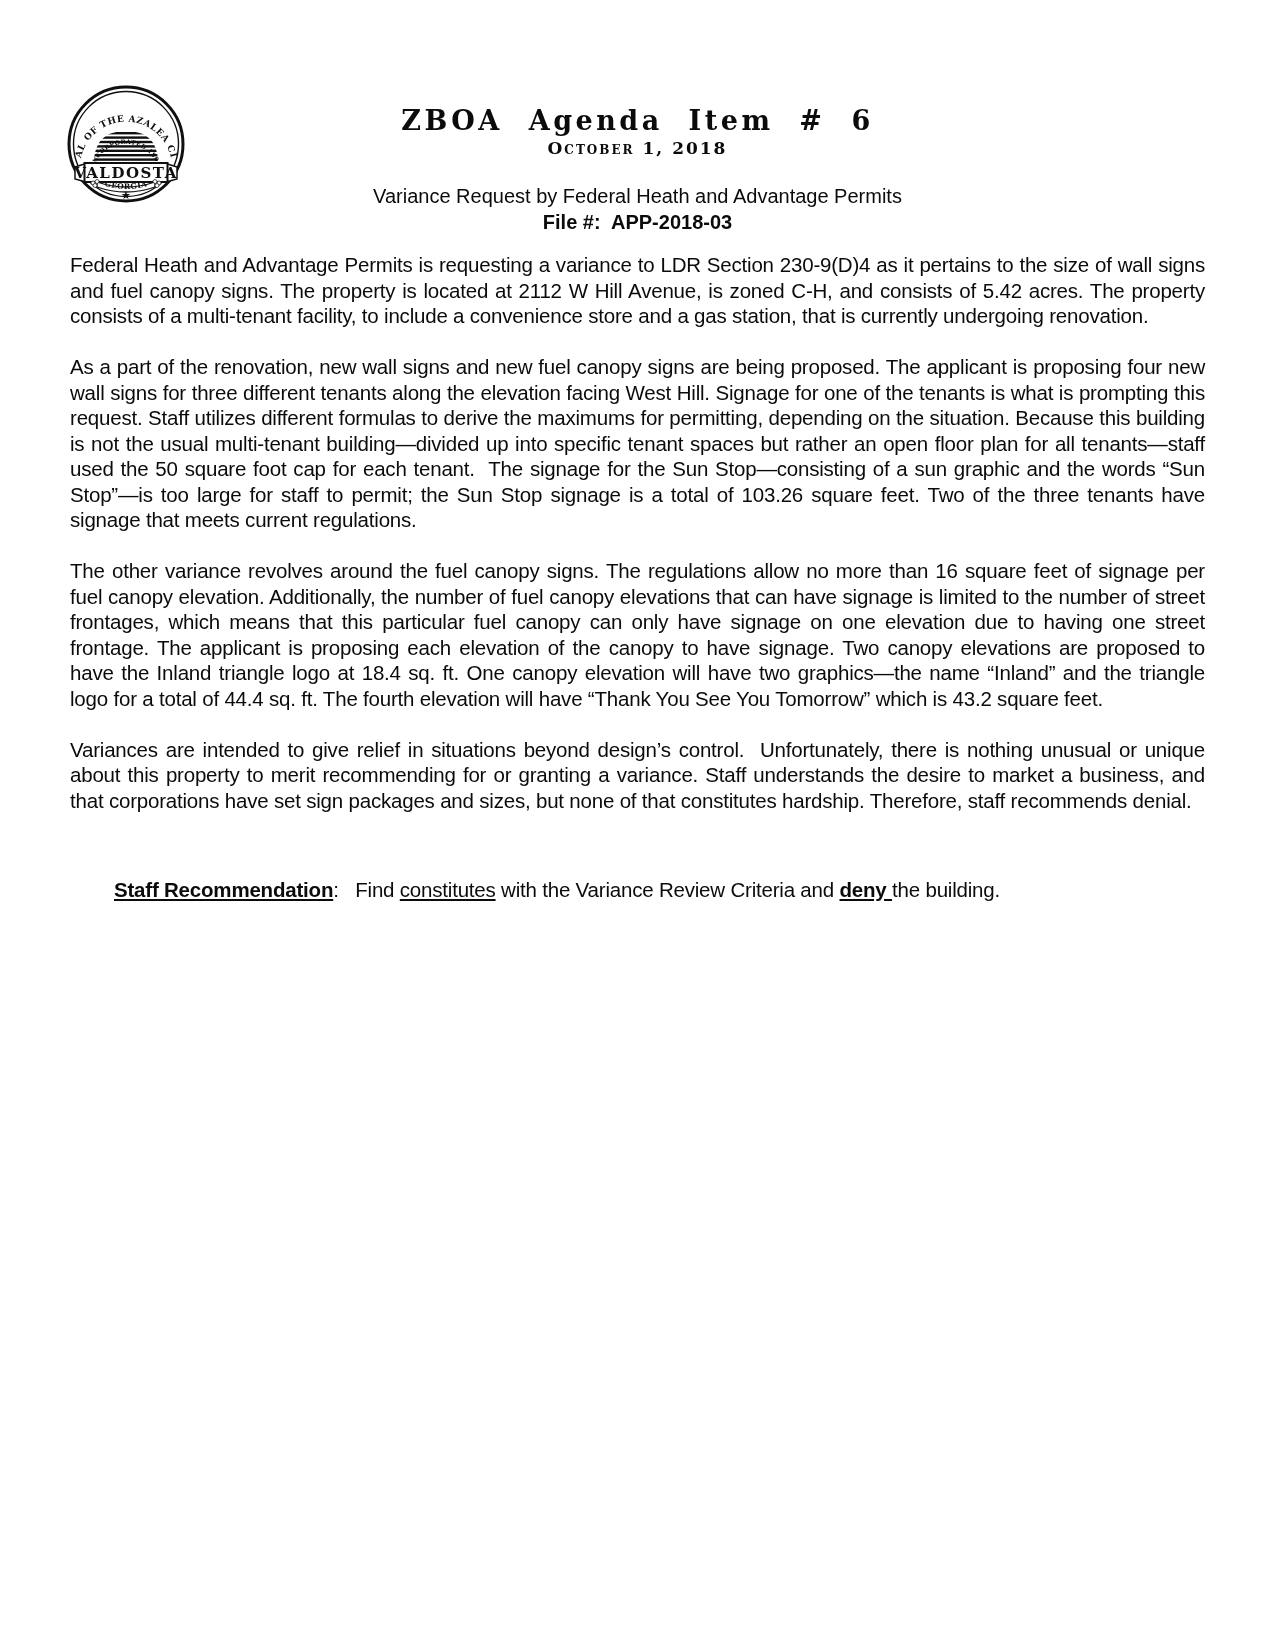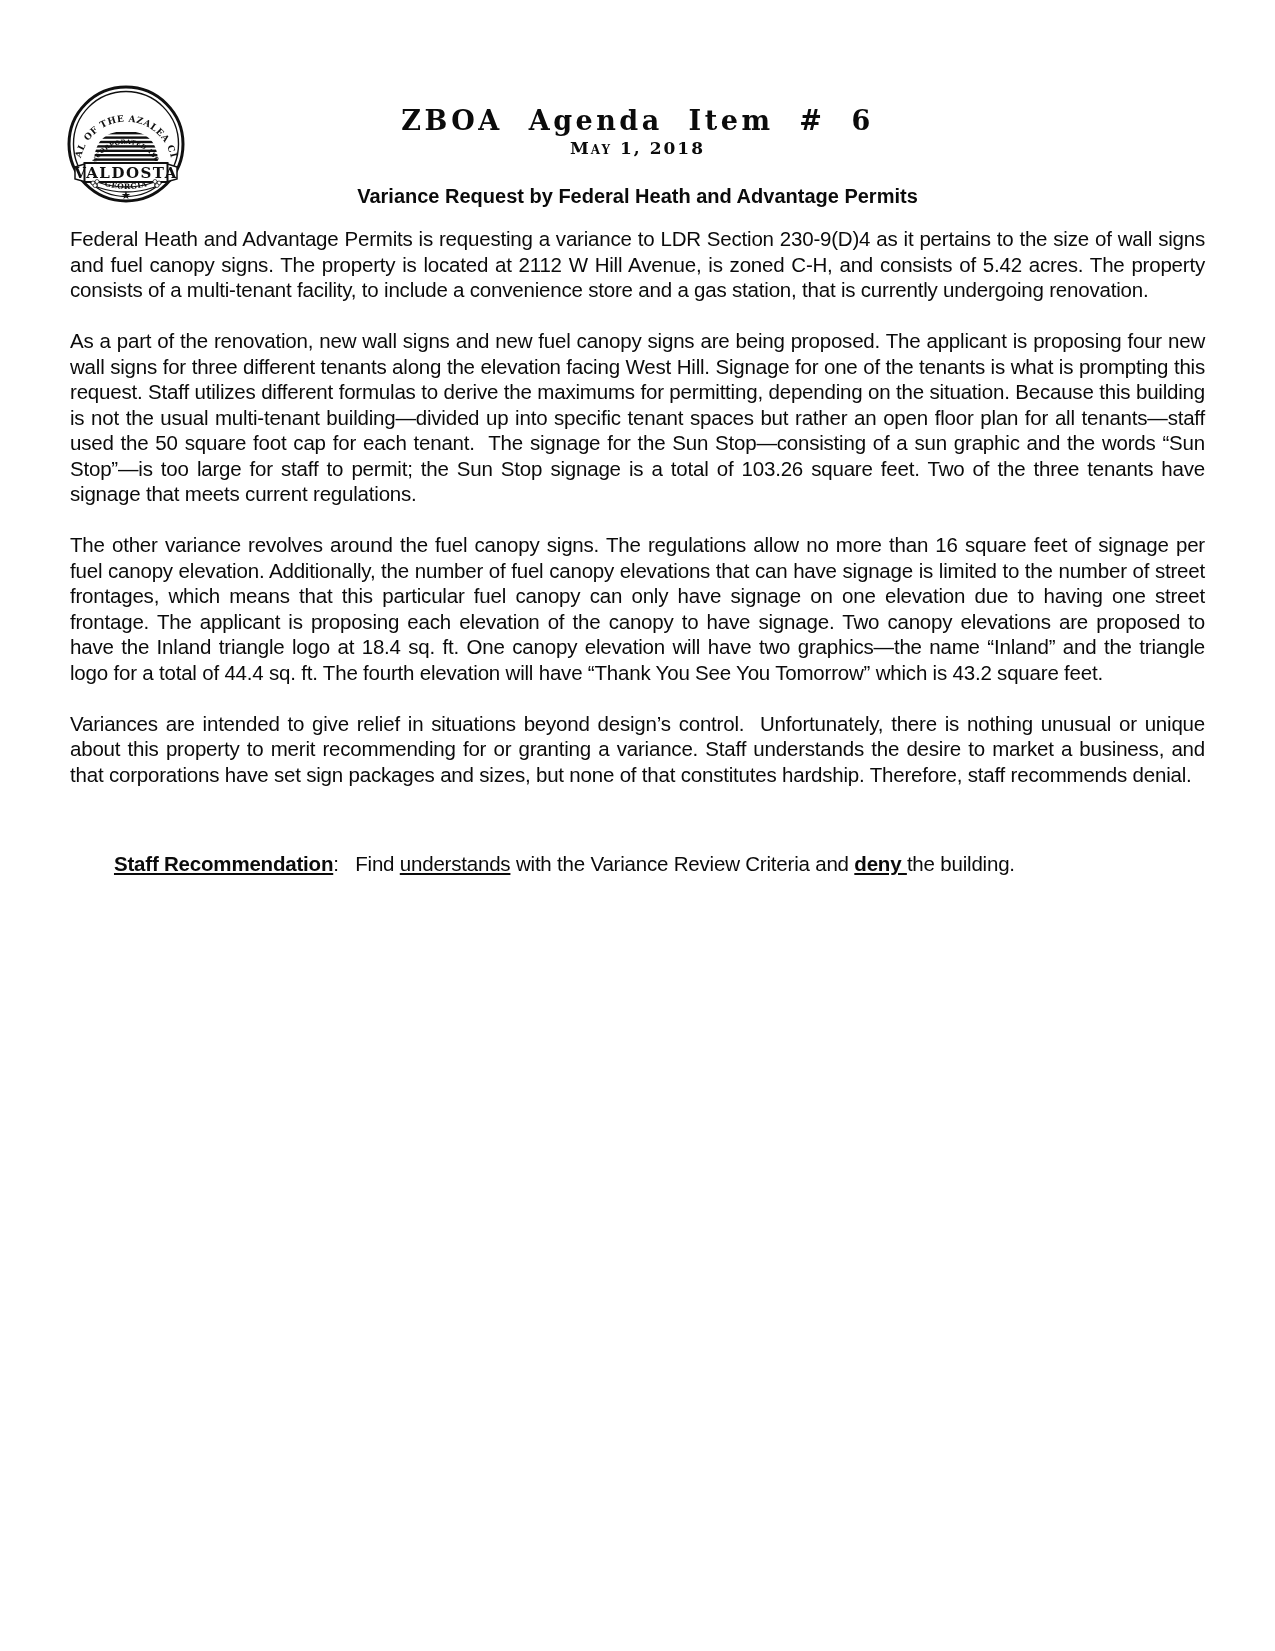"May 1, 2018" div.doc-date { text: May -> October }
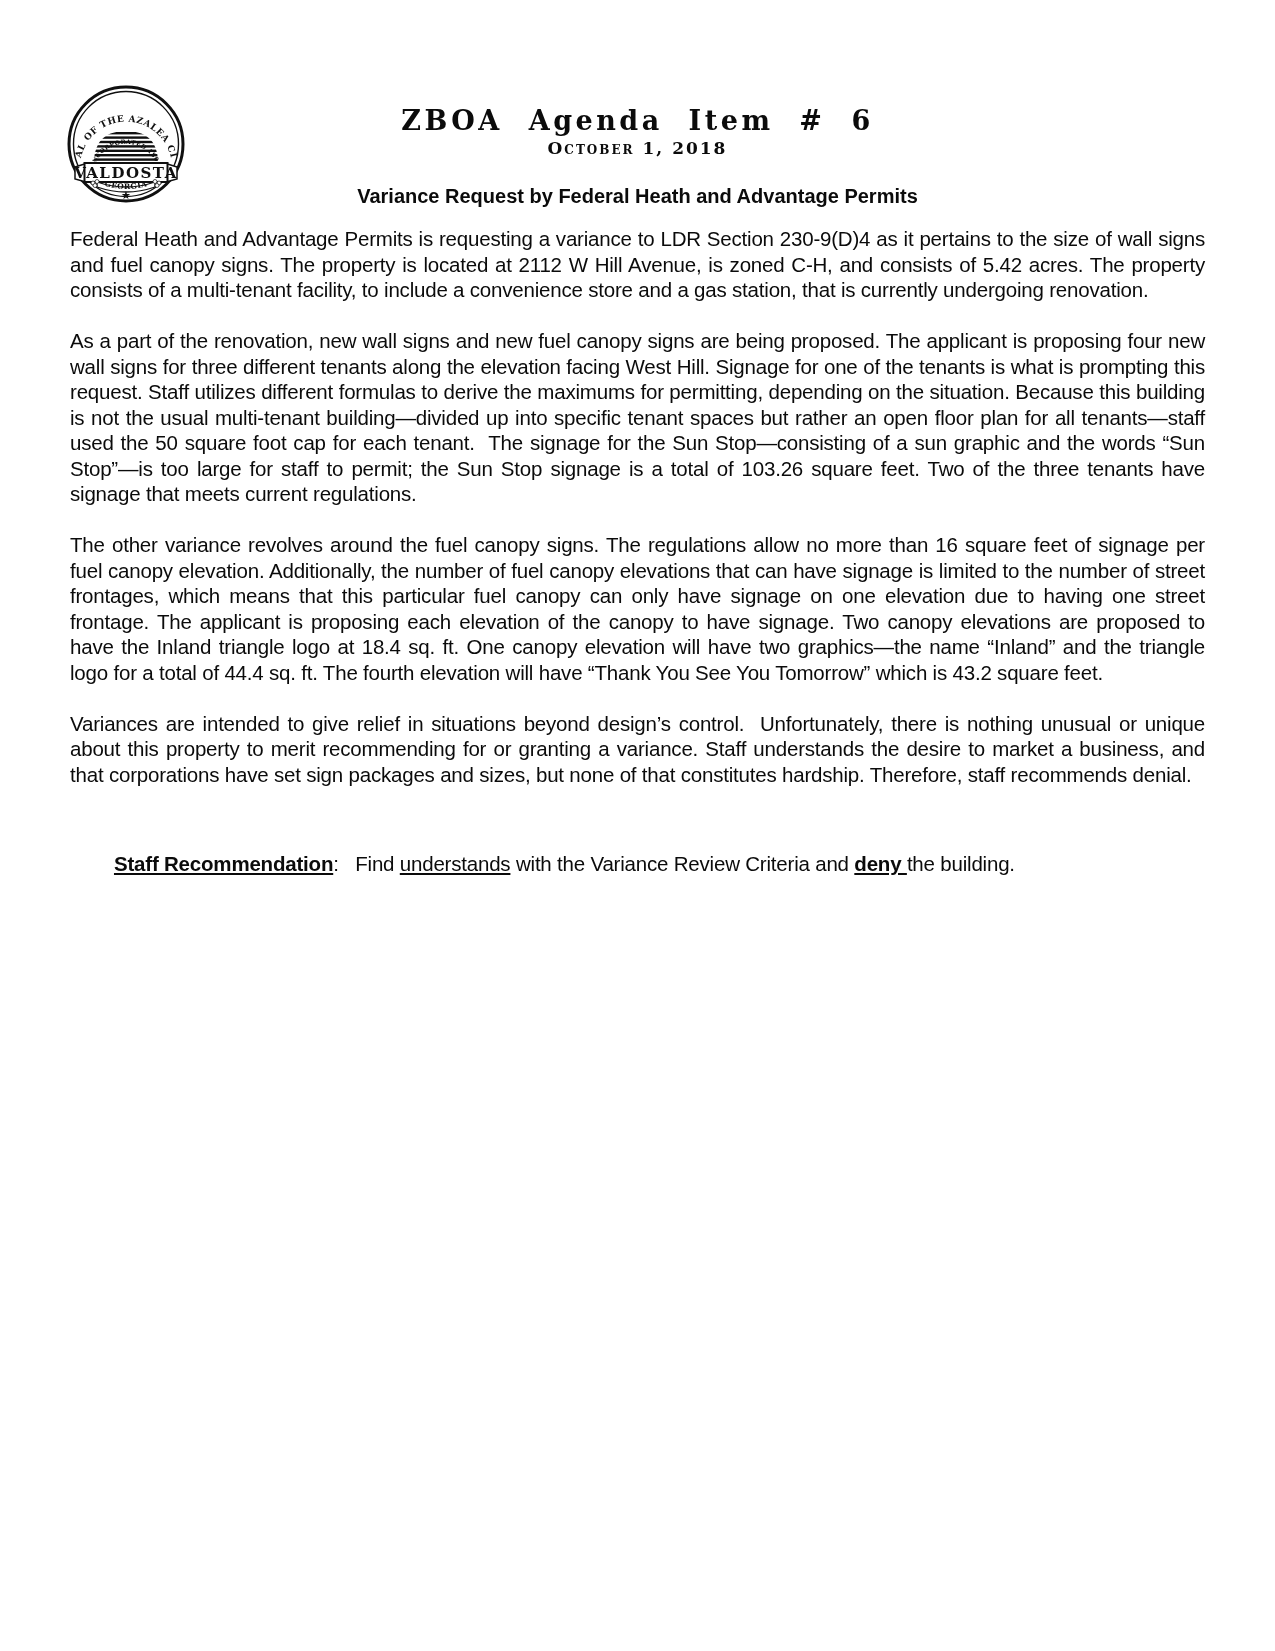"Variance Request by Federal Heath" .doc-subtitle { font-weight: 700 -> 400 }
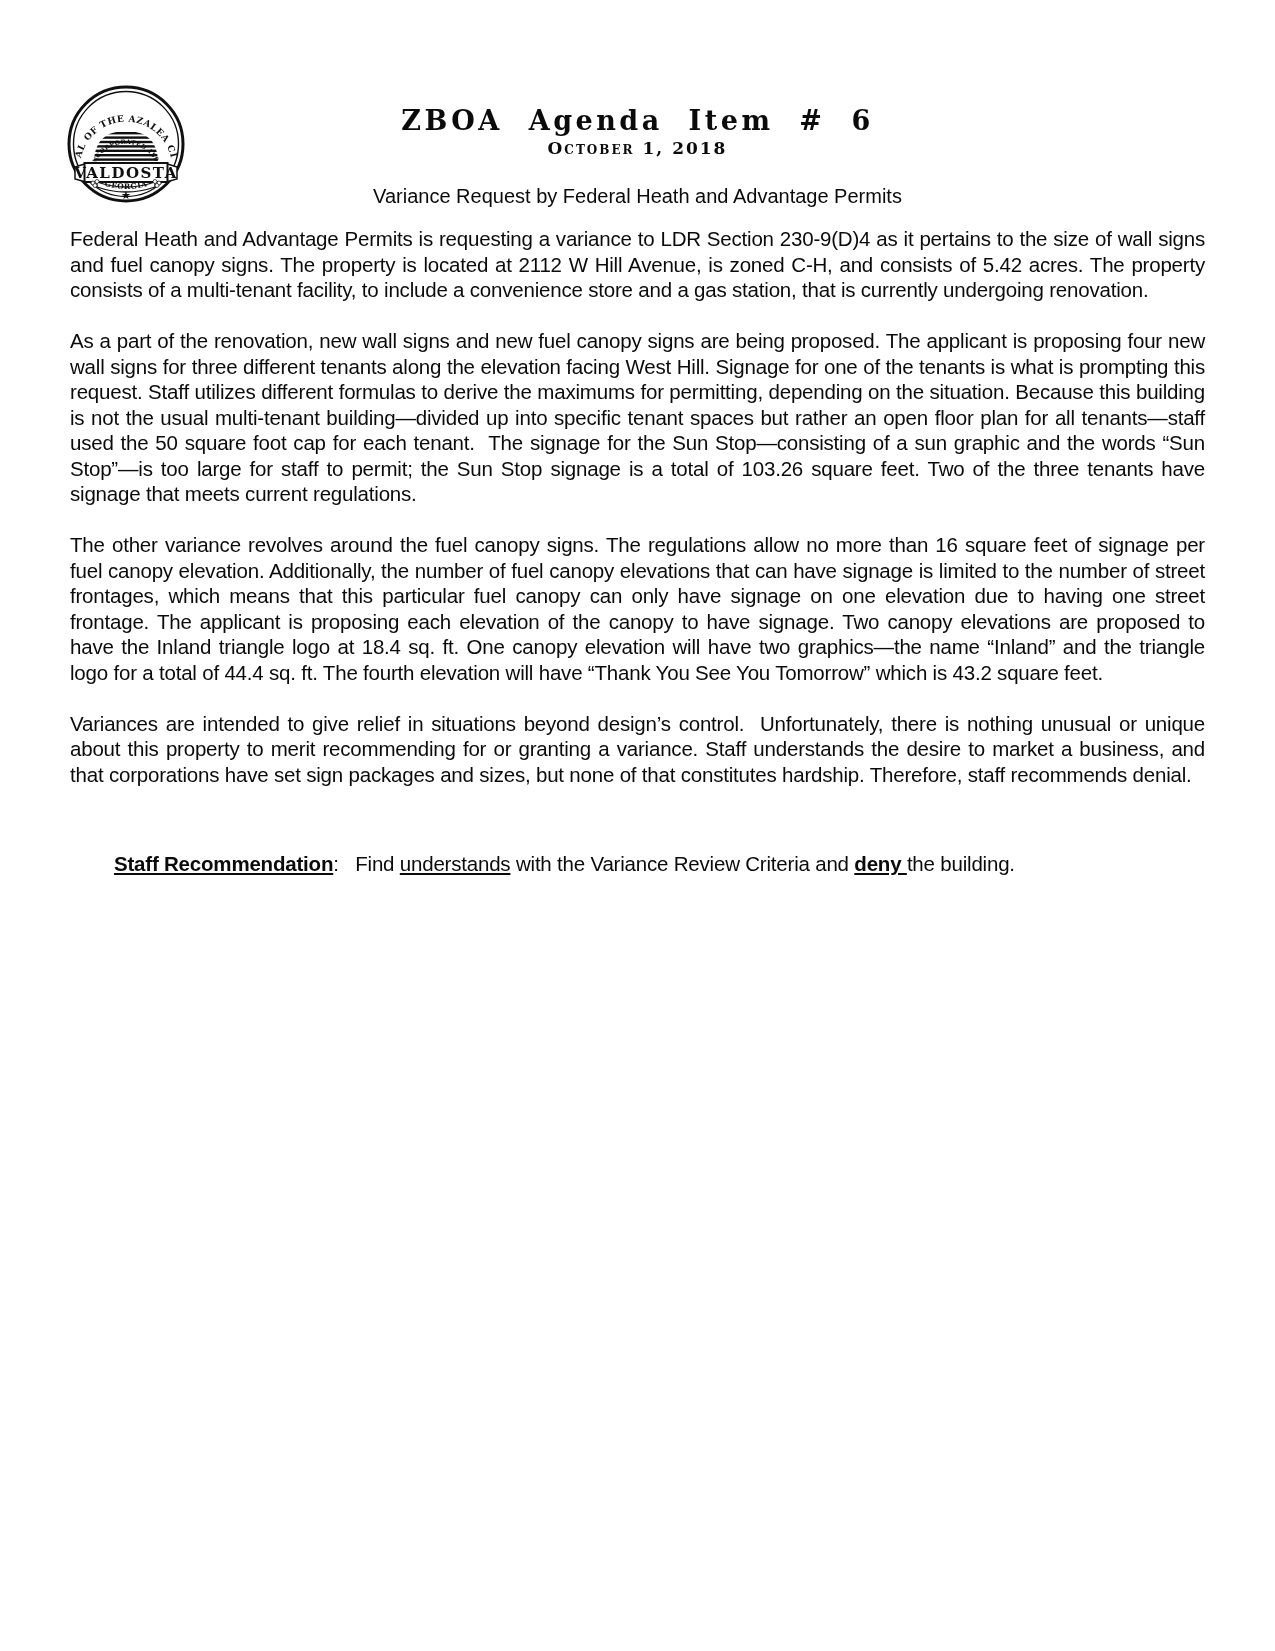"File #: APP-2018-03" div.doc-fileno { html: none -> <div>File #: APP-2018-03</div> }
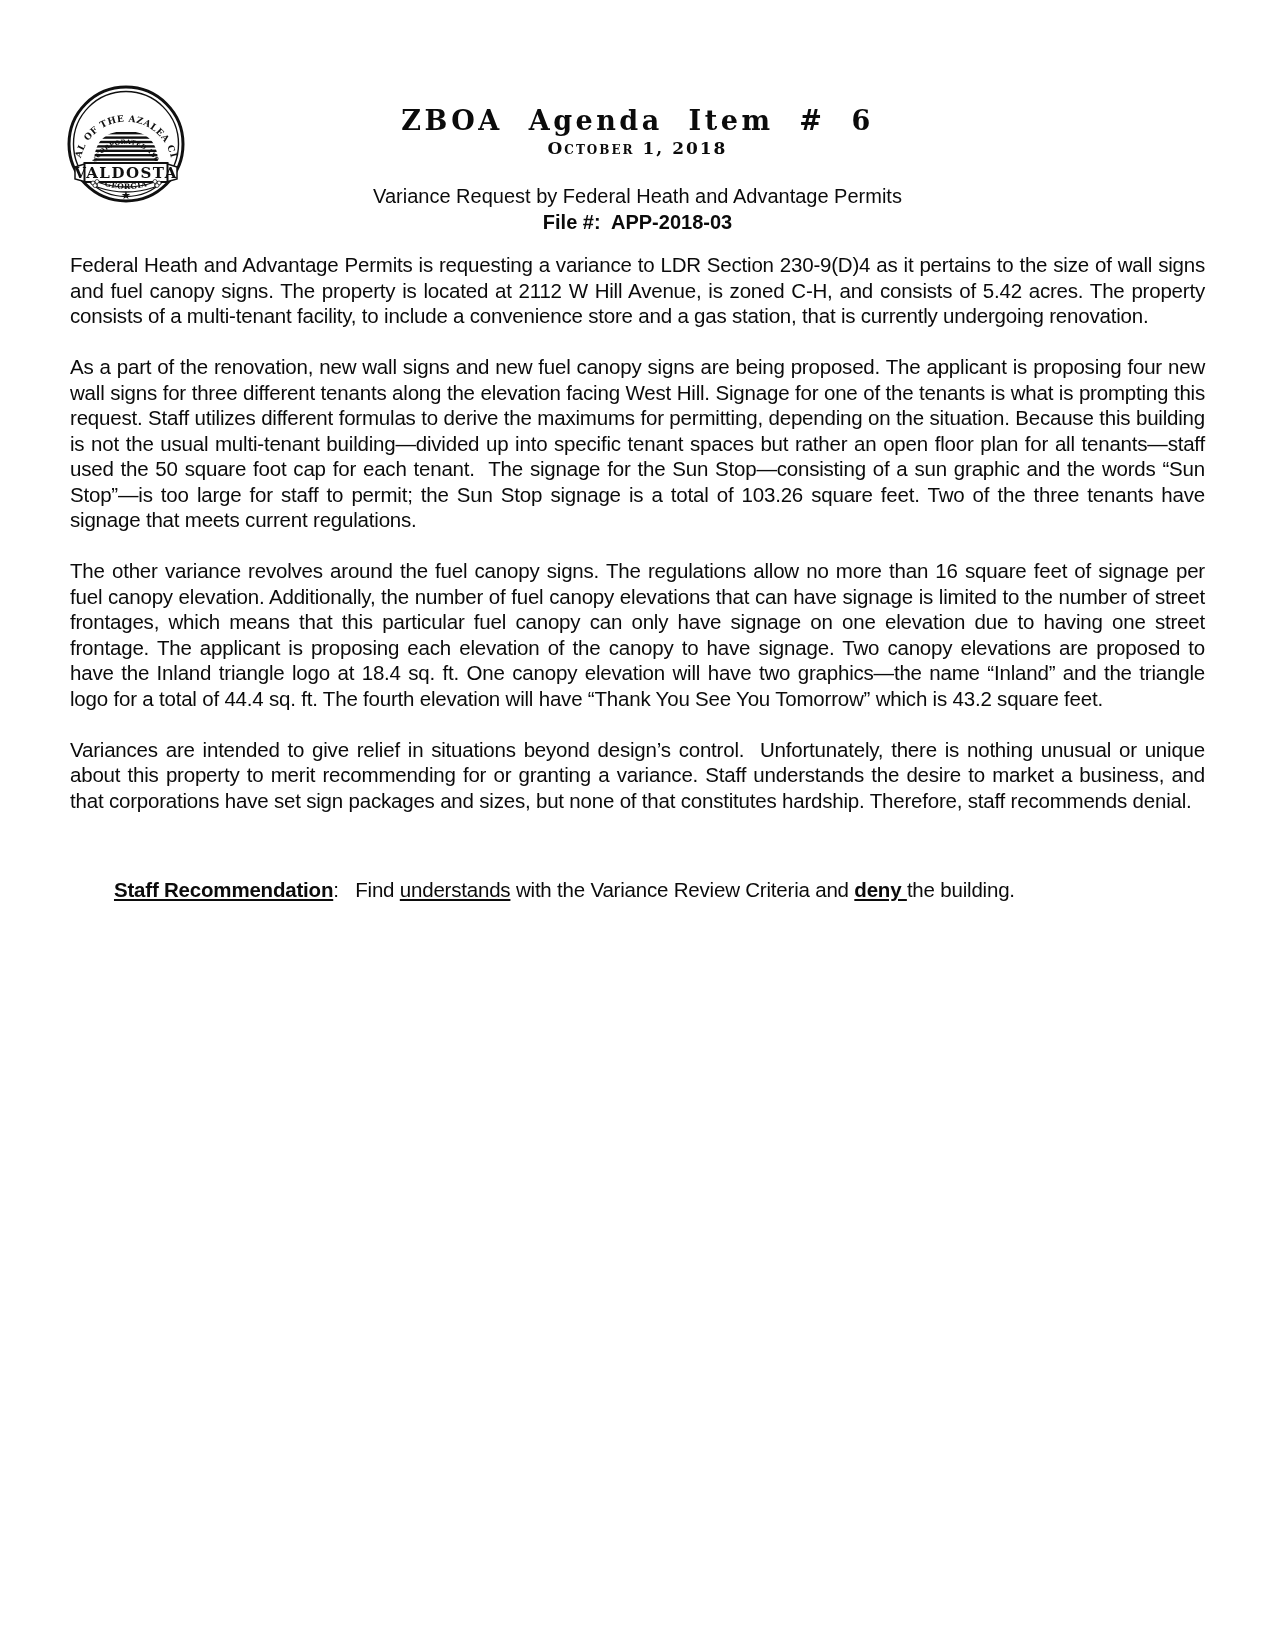"understands" span.u { text: understands -> constitutes }
